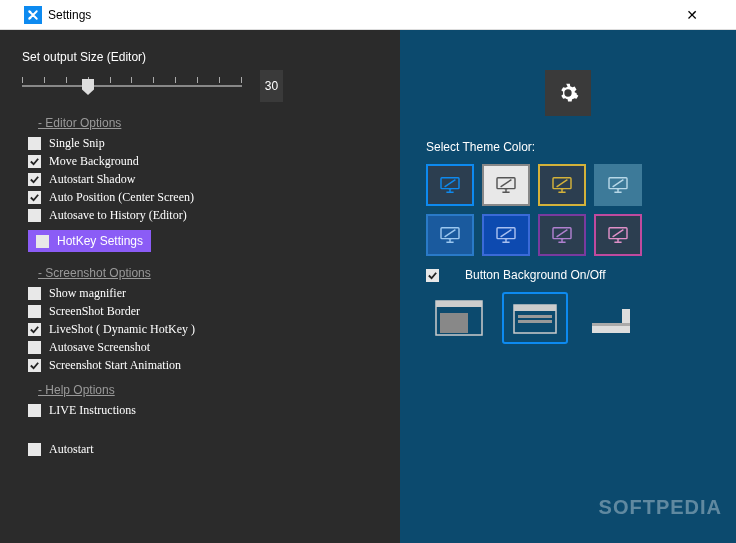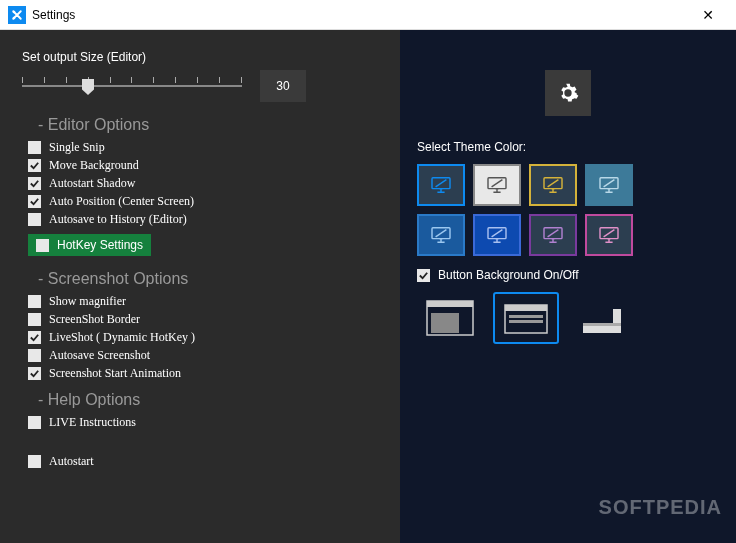"Settings" .titlebar { padding: 0 8px -> 0 24px }
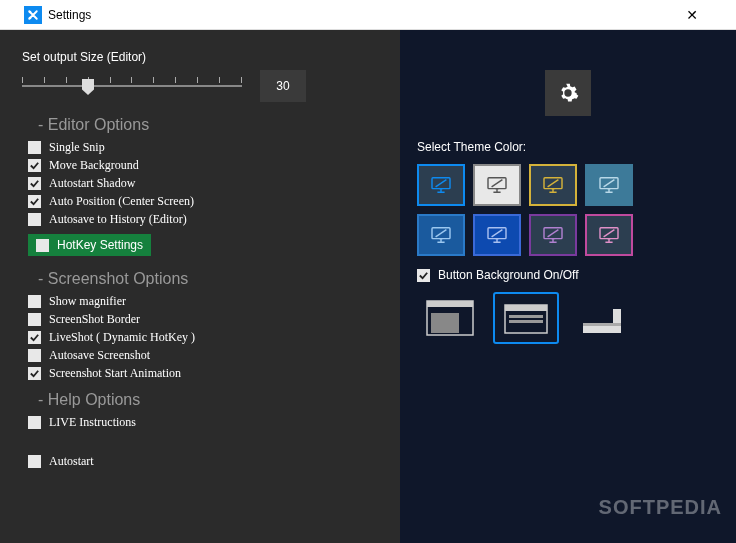"30" .slider-value { width: 46px -> 23px }
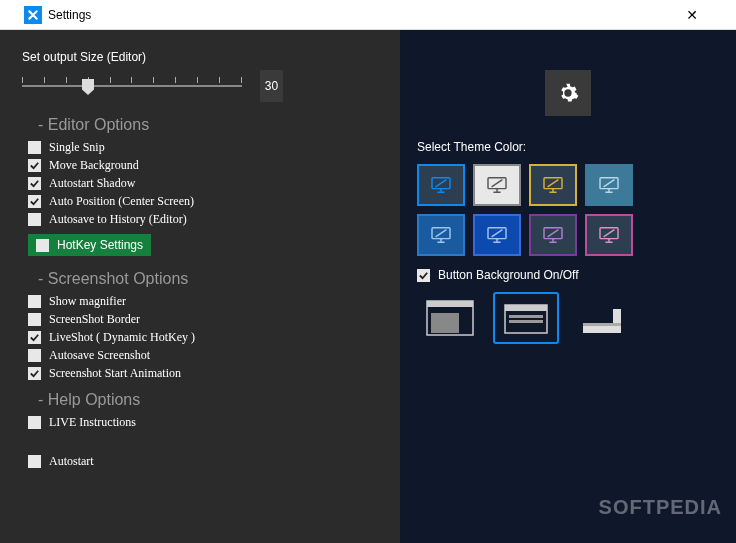"- Editor Options" .section-head { font-size: 16px -> 12px; text-decoration: none -> underline }
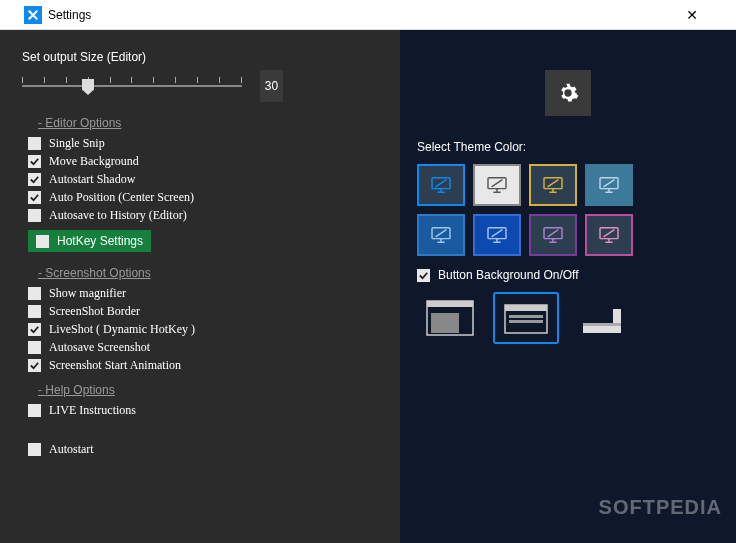"Select Theme Color:" .right { background: #0f172a -> #0c4a6e; padding: 20px 17px -> 20px 26px }
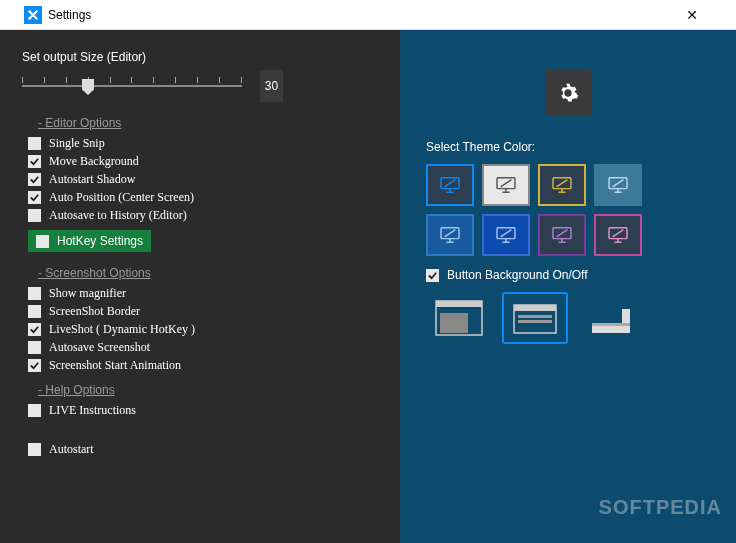"HotKey Settings" .hotkey { background: #15803d -> #8b5cf6 }
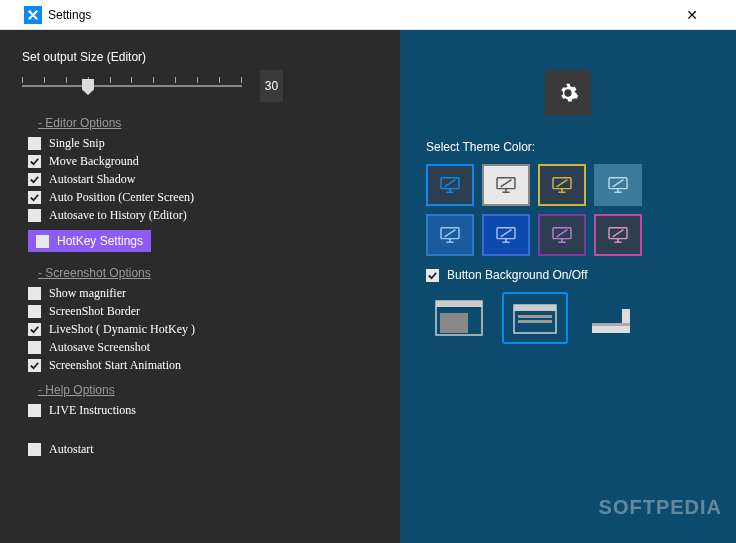"Button Background On/Off" .chk-right { gap: 8px -> 26px }
